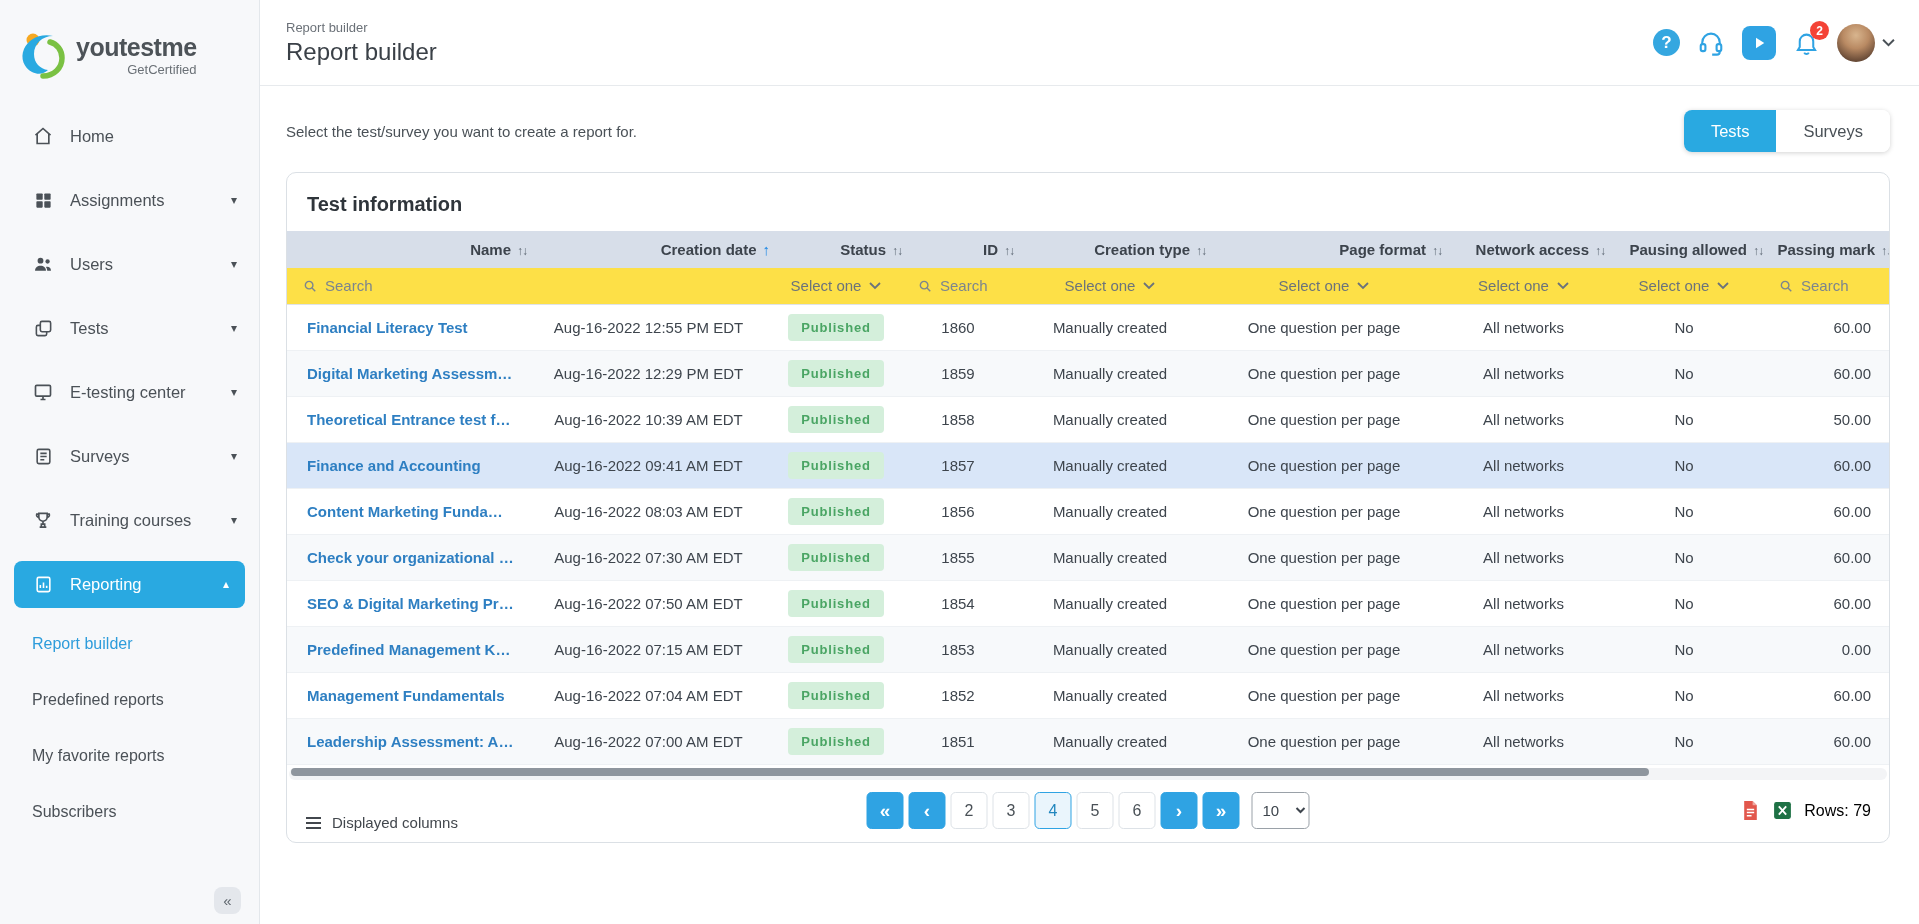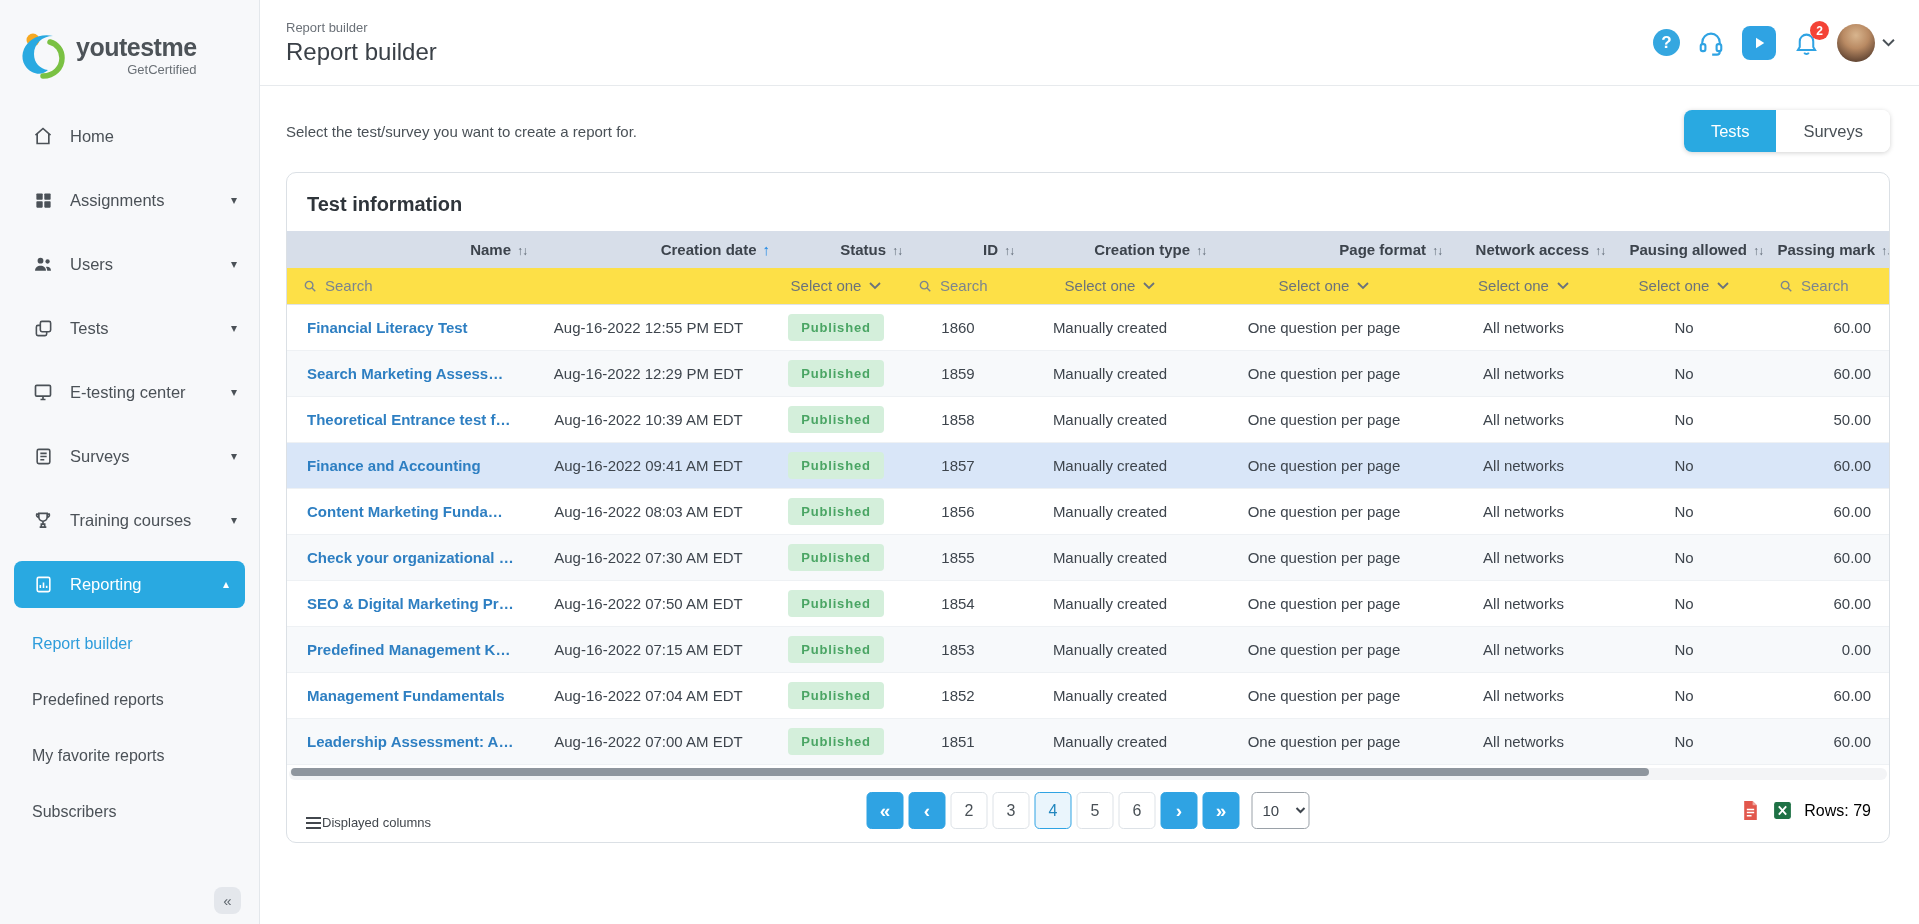"Search Marketing Assessment" a.name-link { text: Search -> Digital }
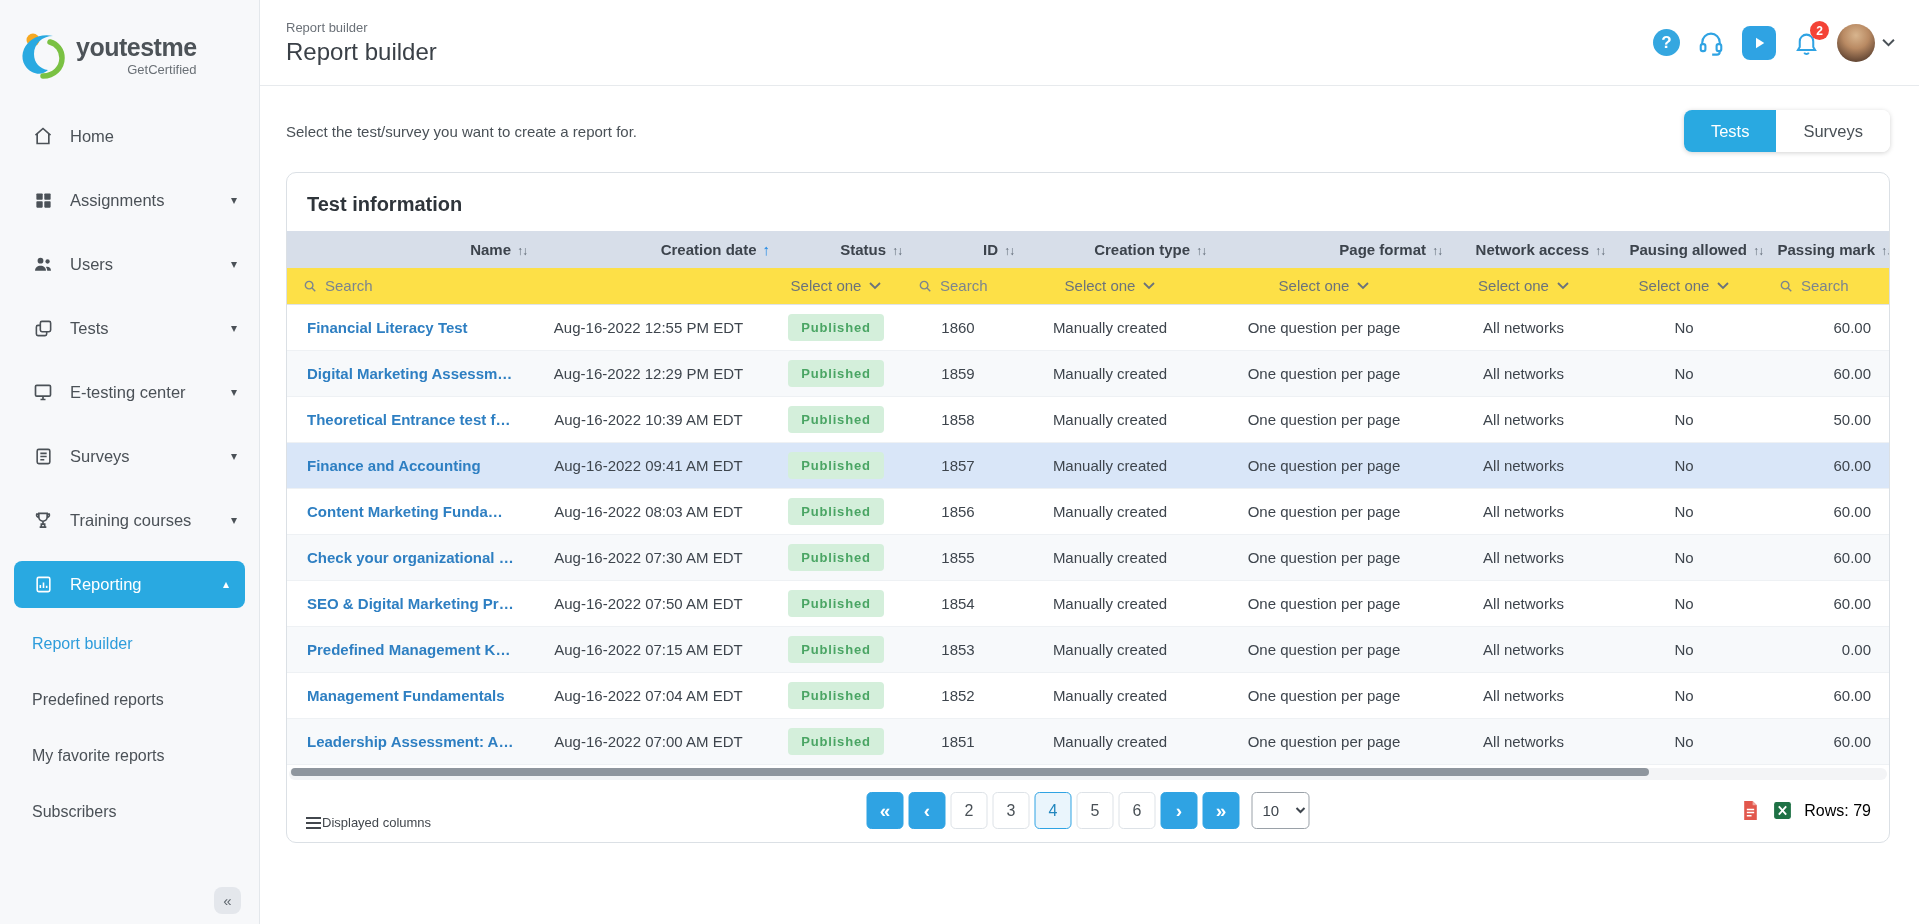"Displayed columns" .foot-left { font-size: 13px -> 15px; gap: none -> 10px }
